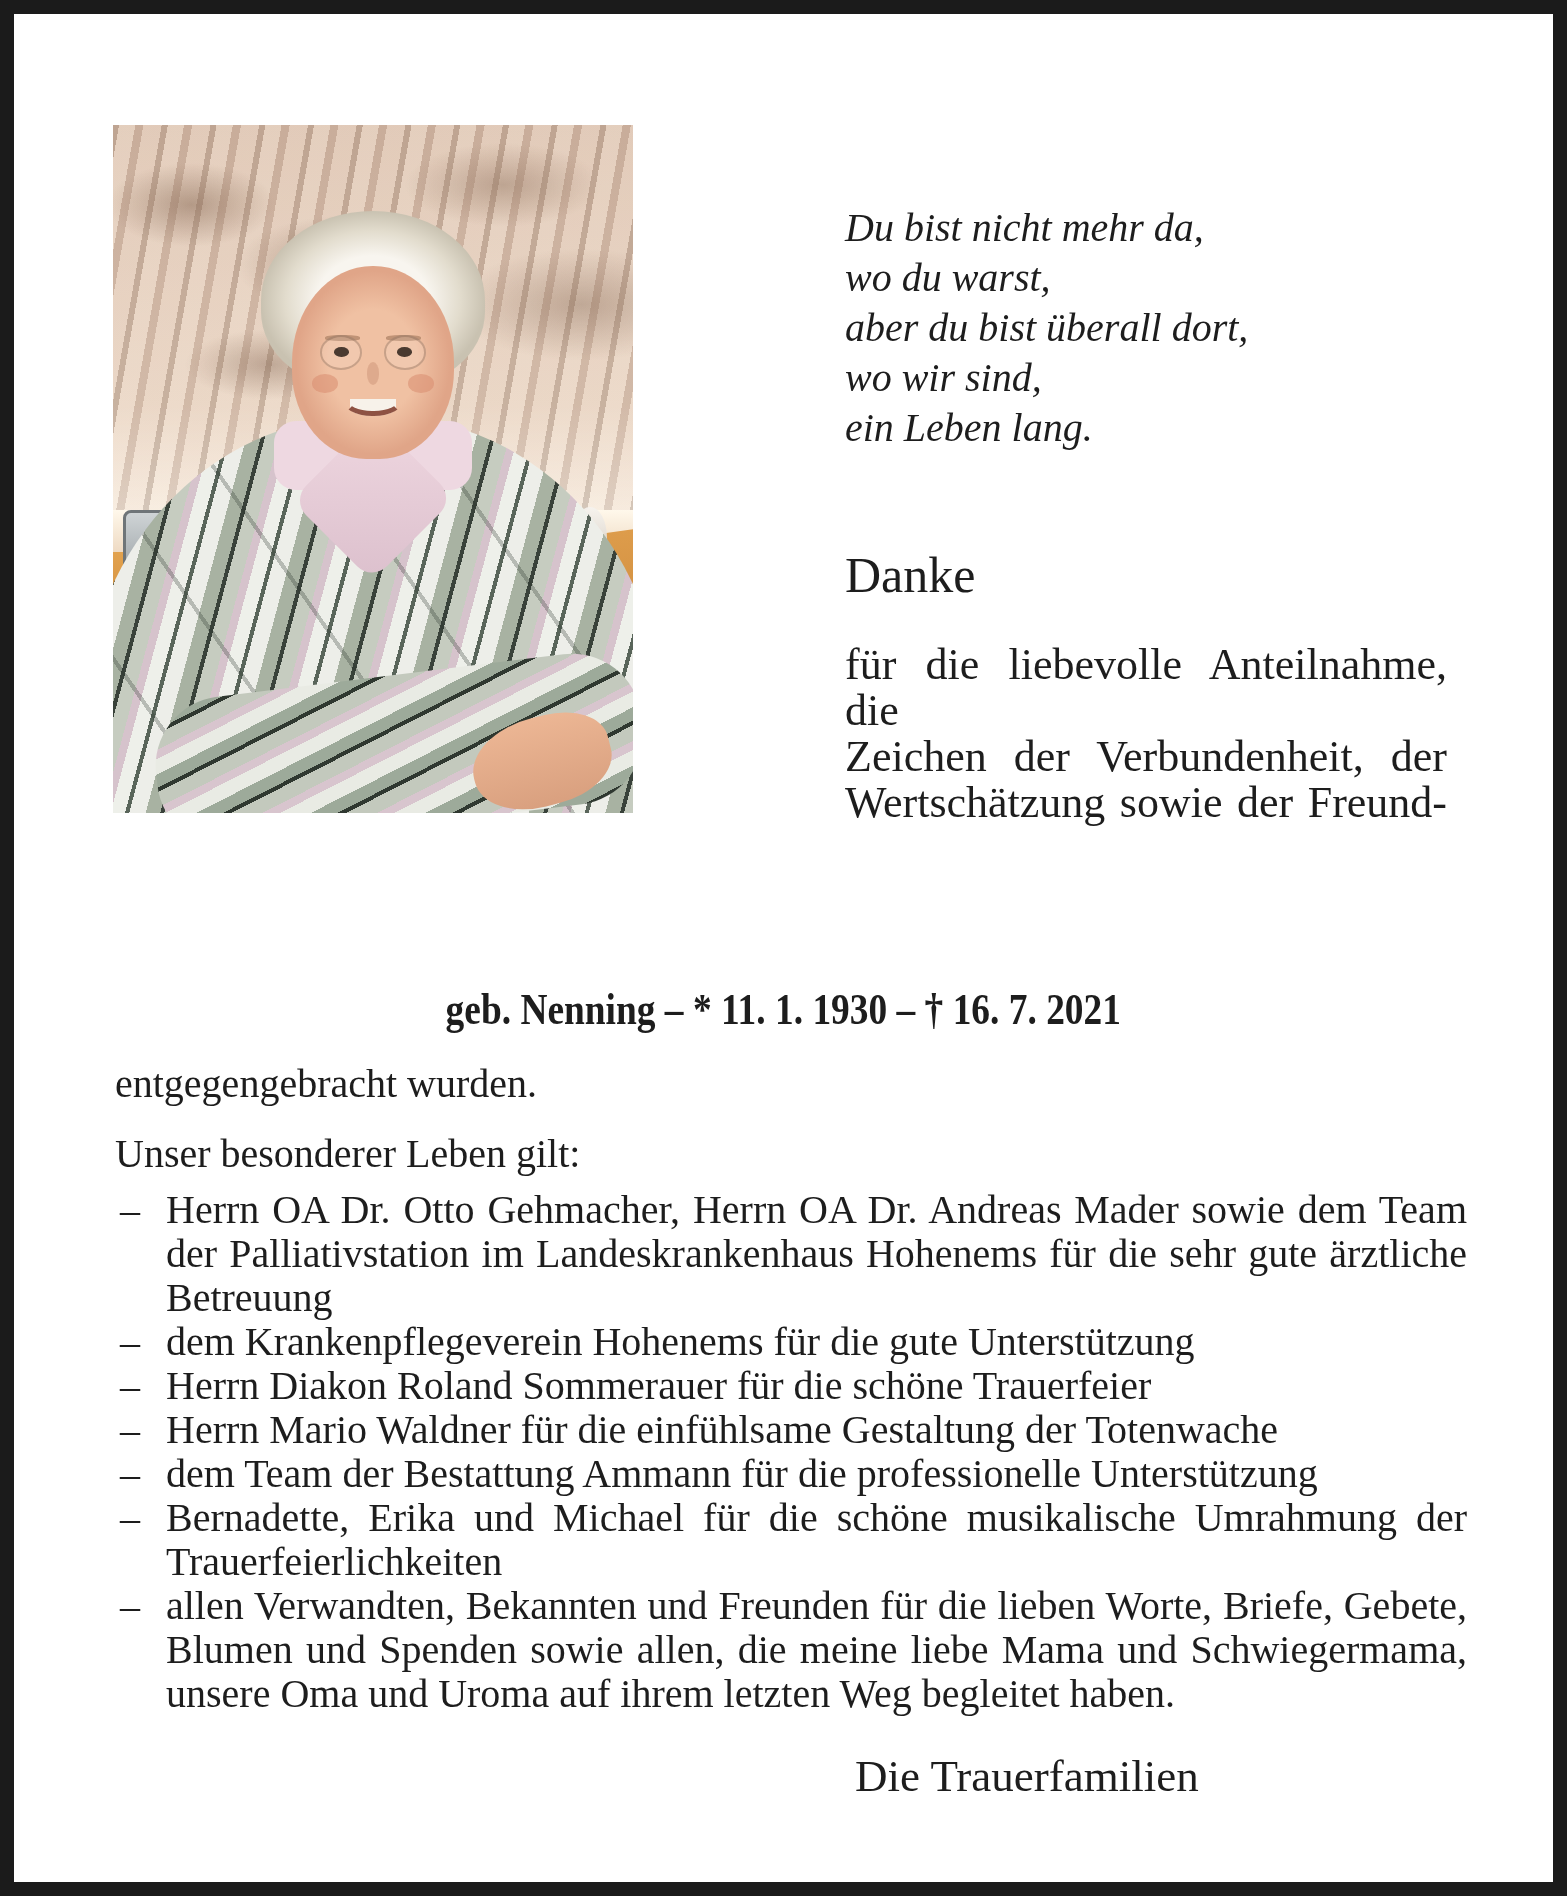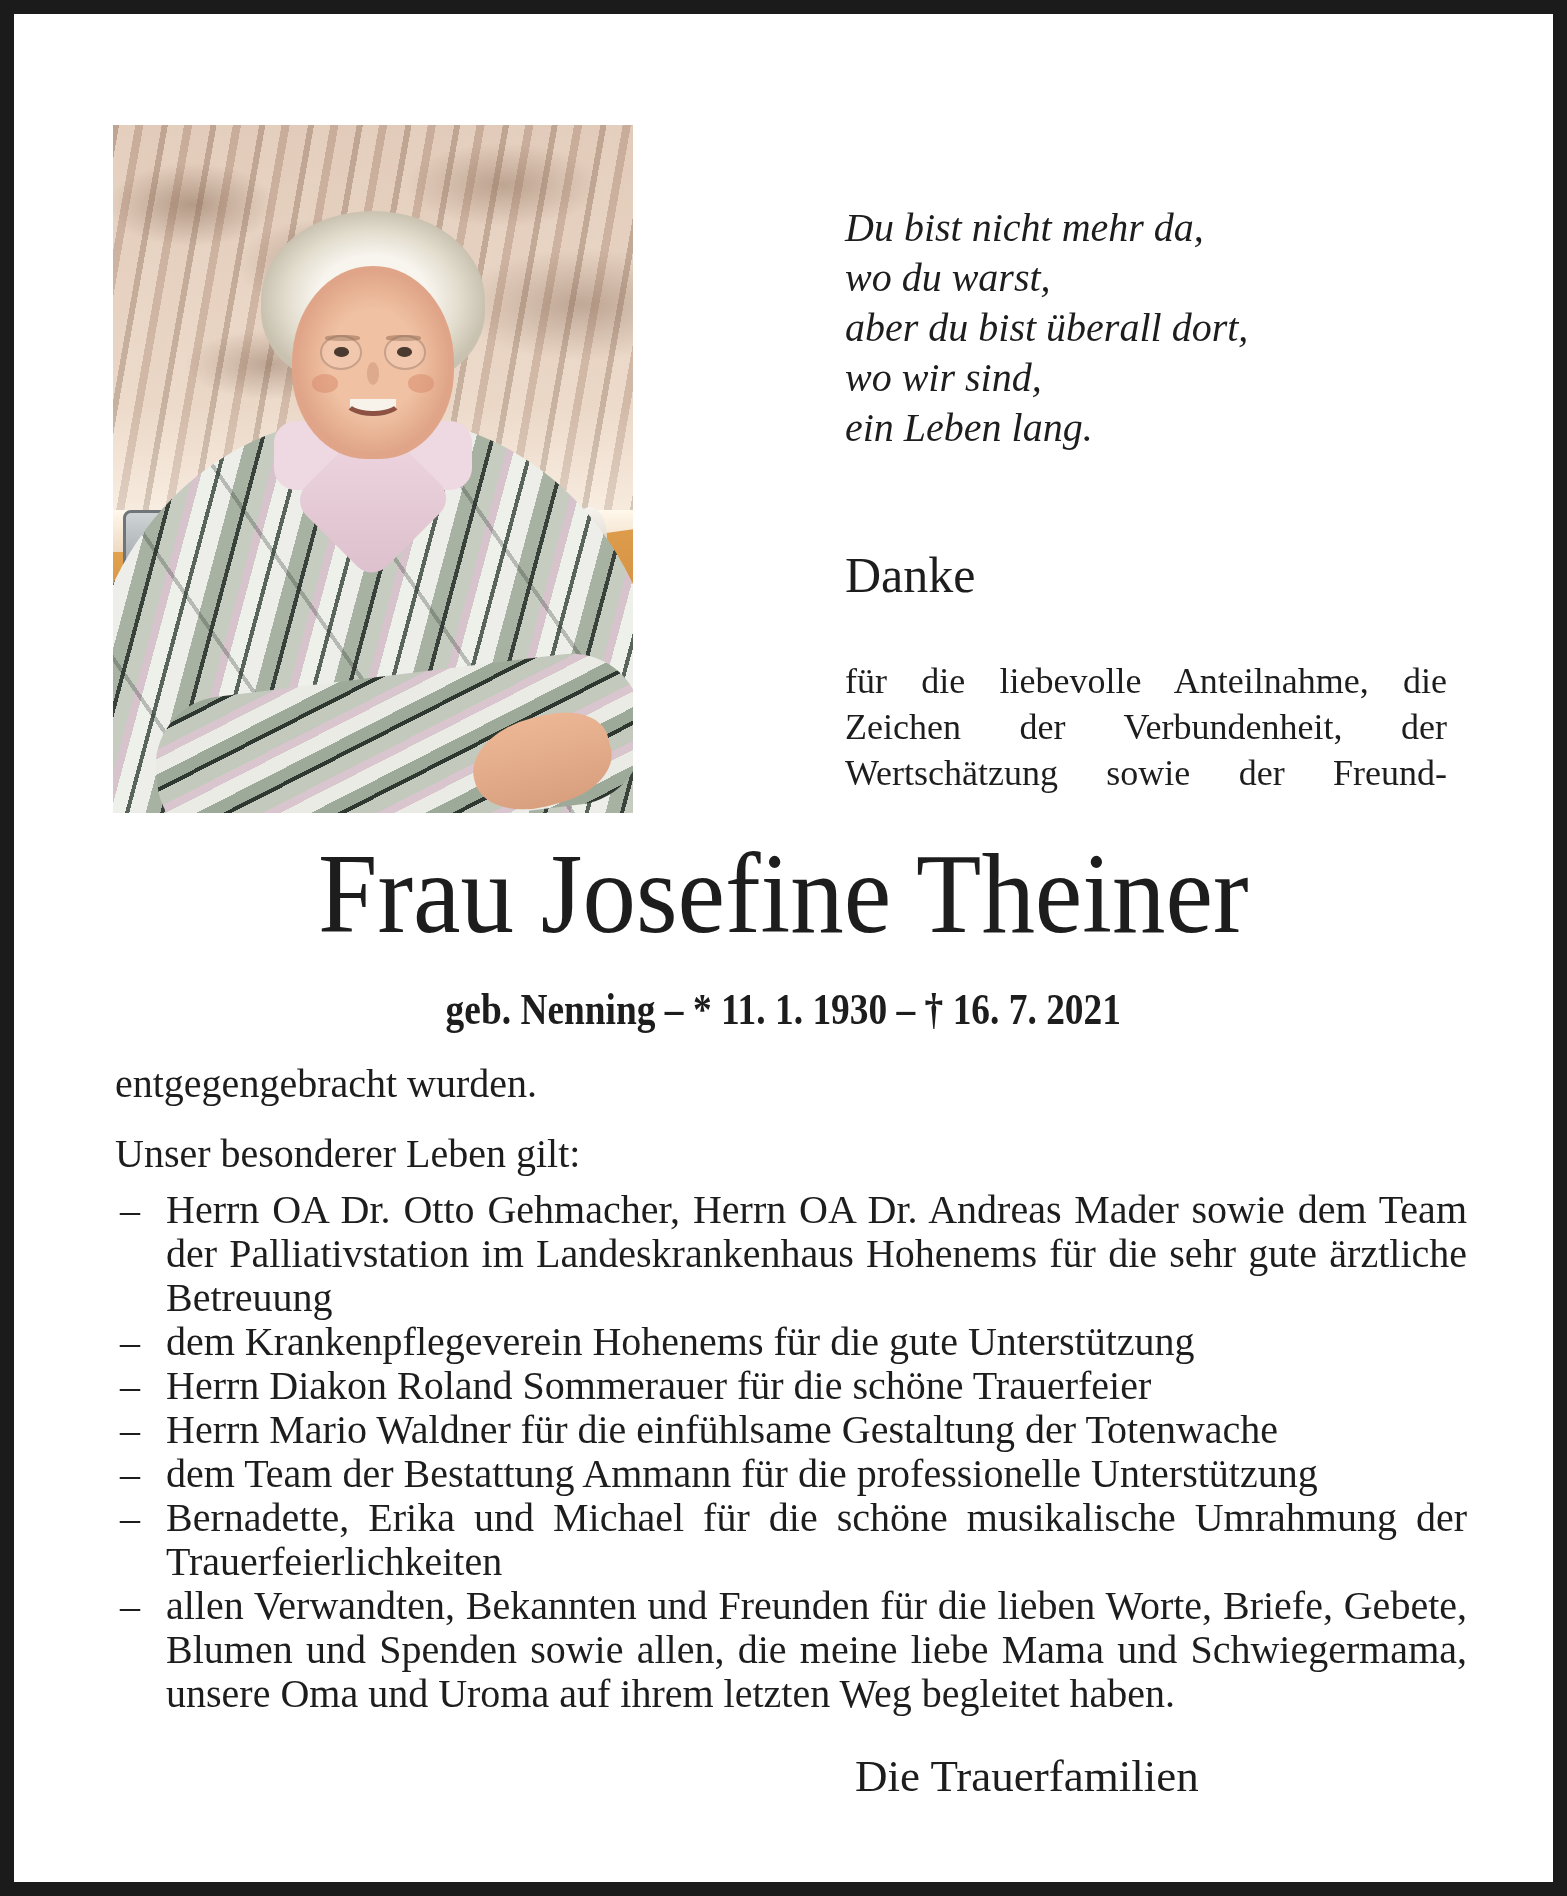"für die liebevolle Anteilnahme, die" .intro { font-size: 36px -> 44px; margin-top: 56px -> 40px }
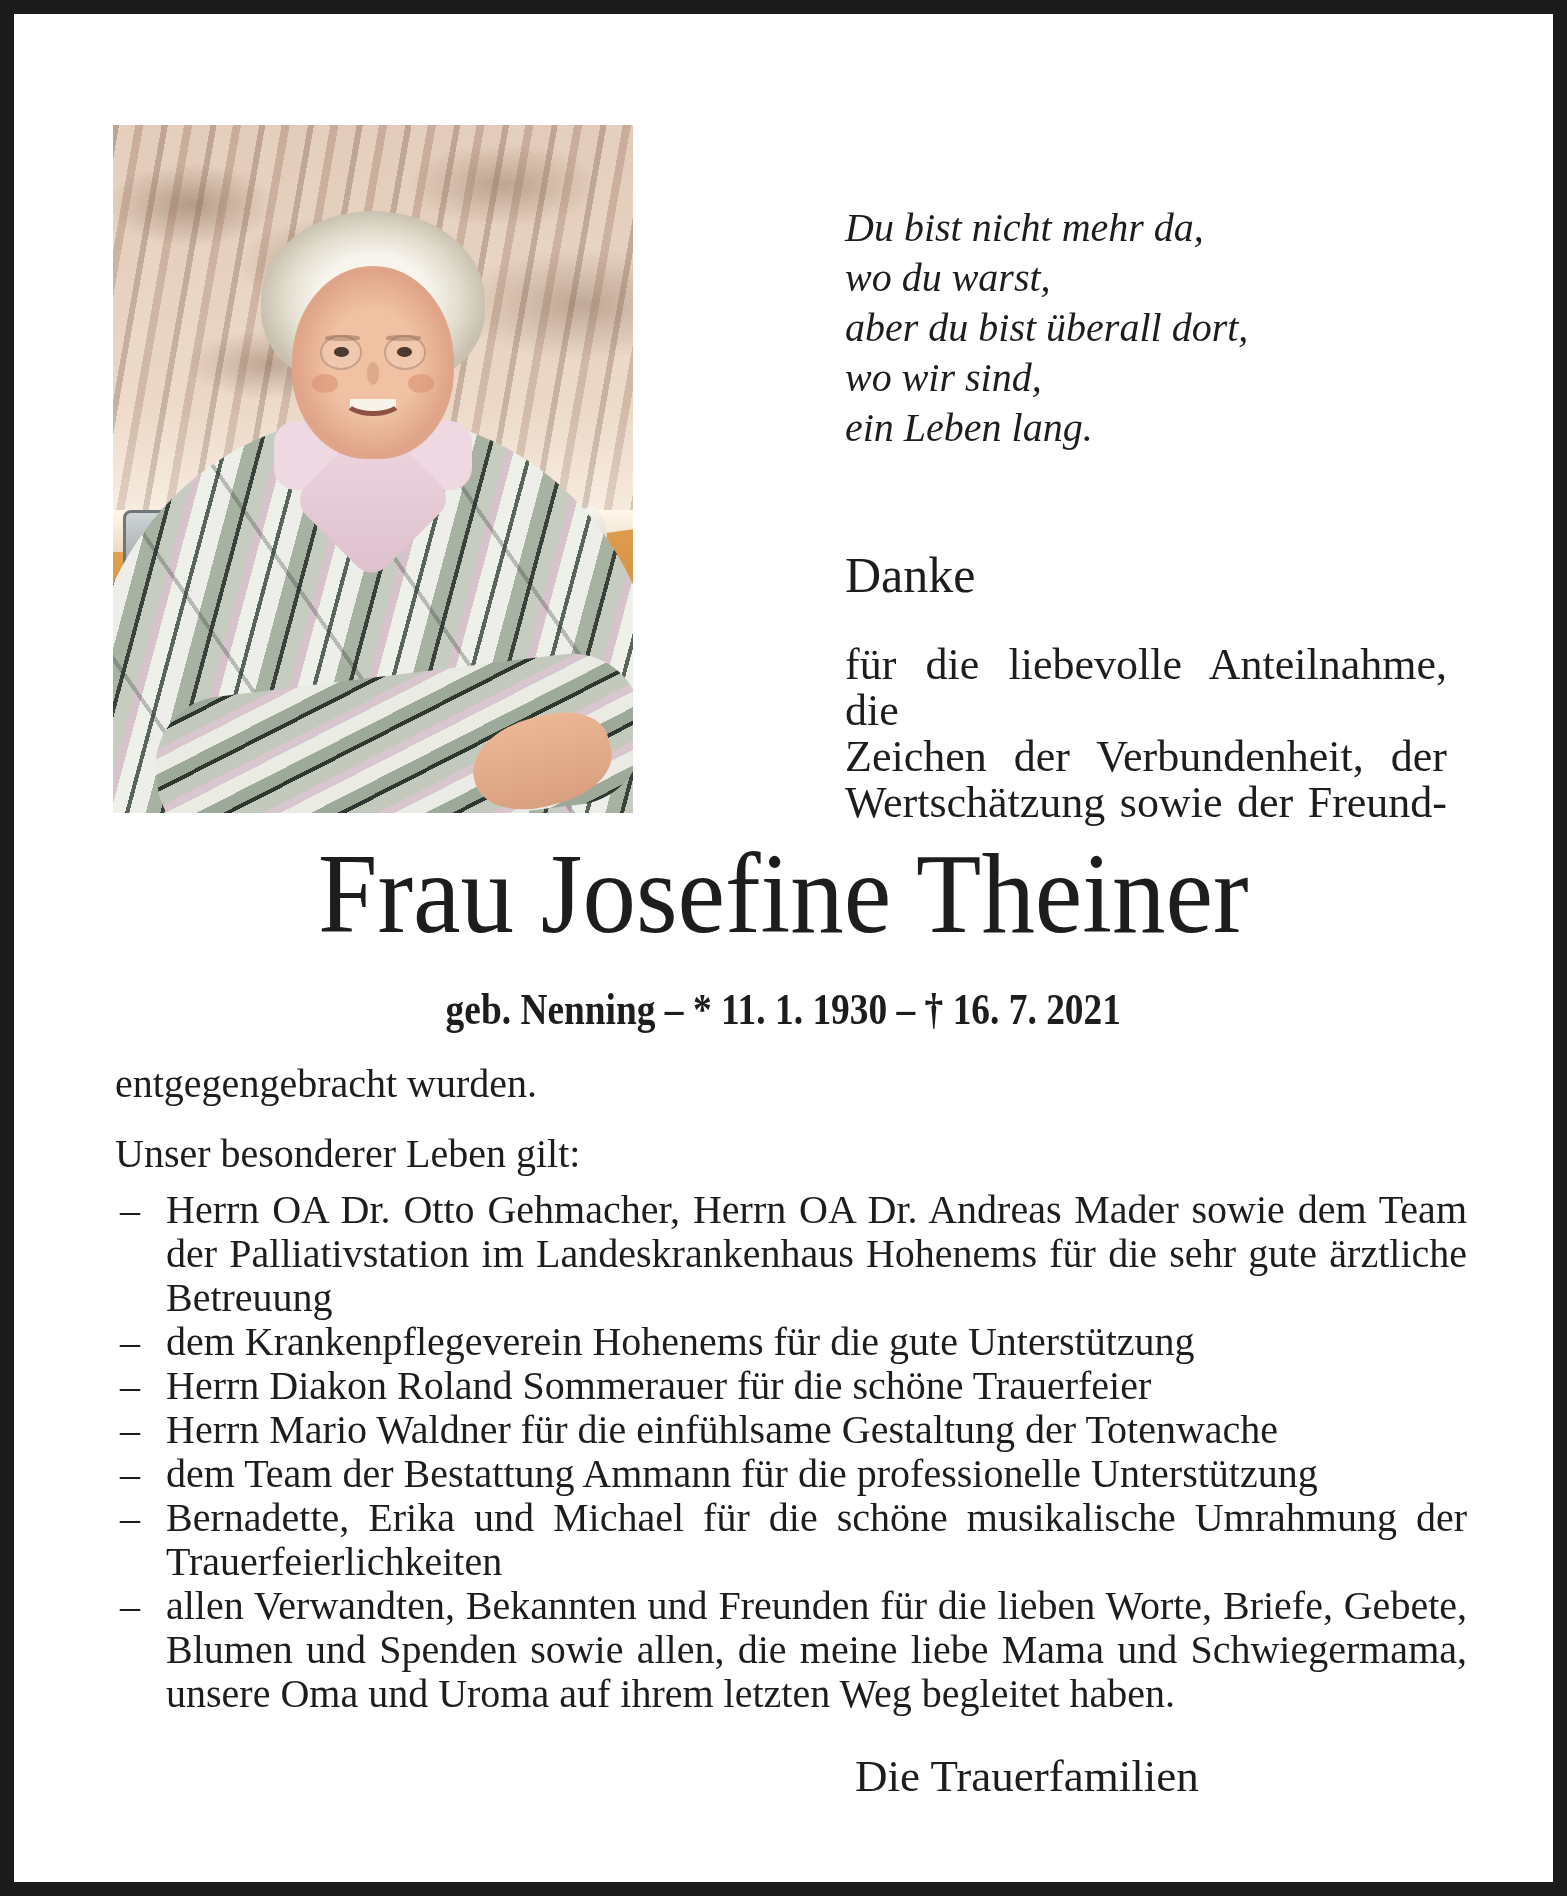"Frau Josefine Theiner" div.name { html: <div> <span>Frau Josefine Theiner</span> </div> -> none }
